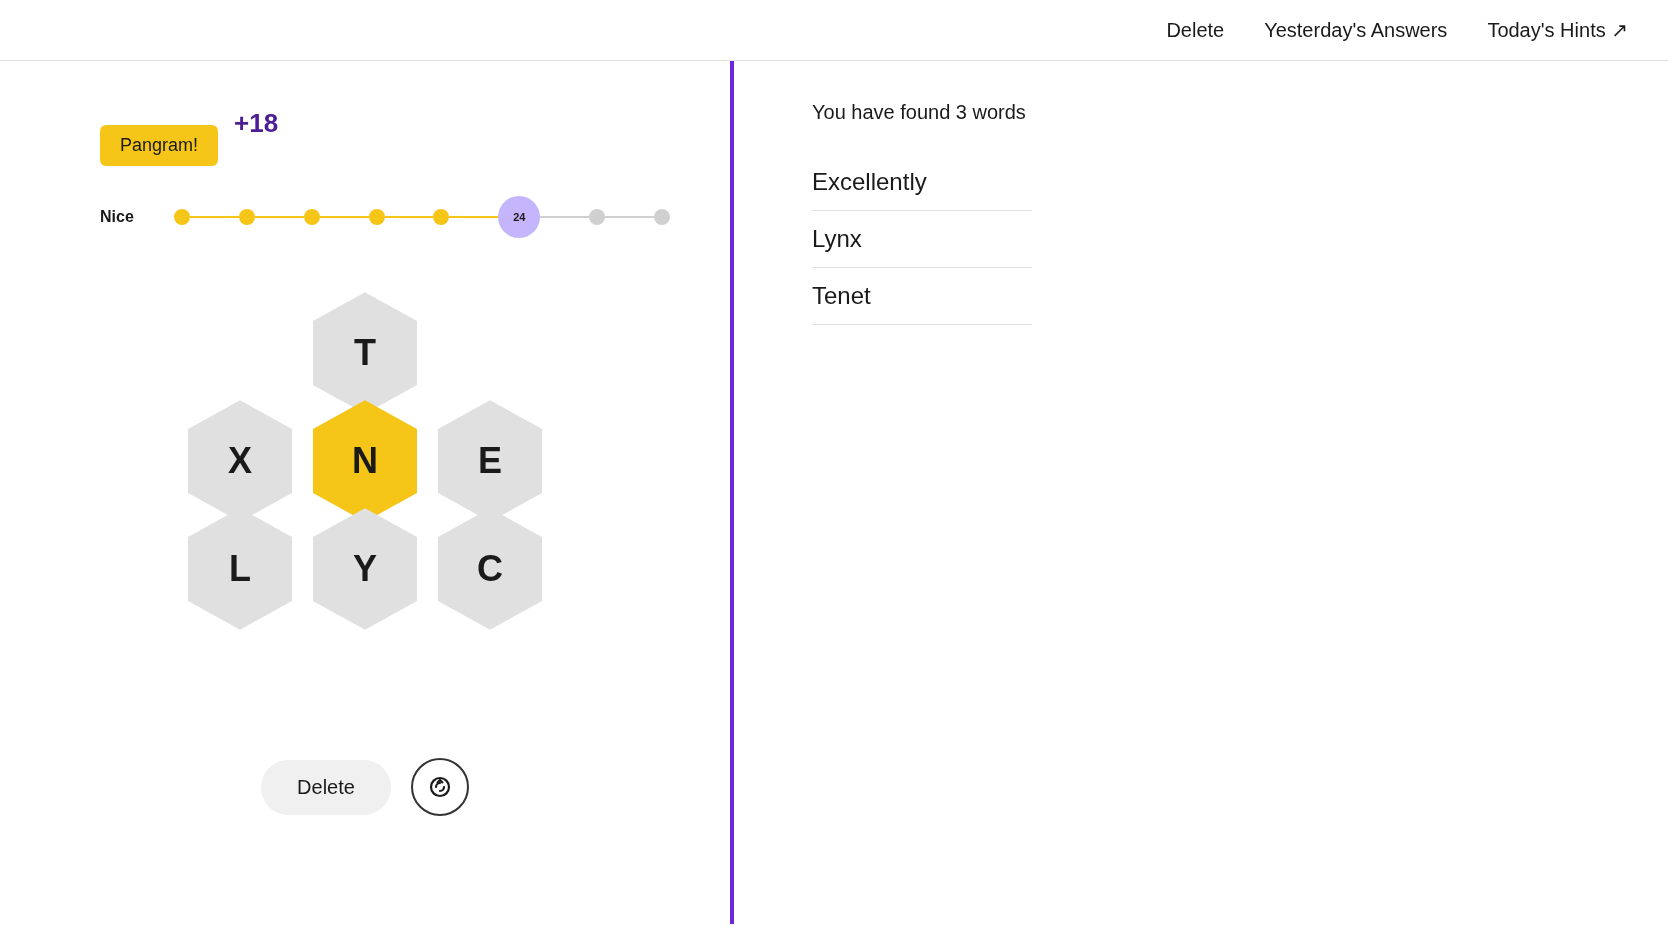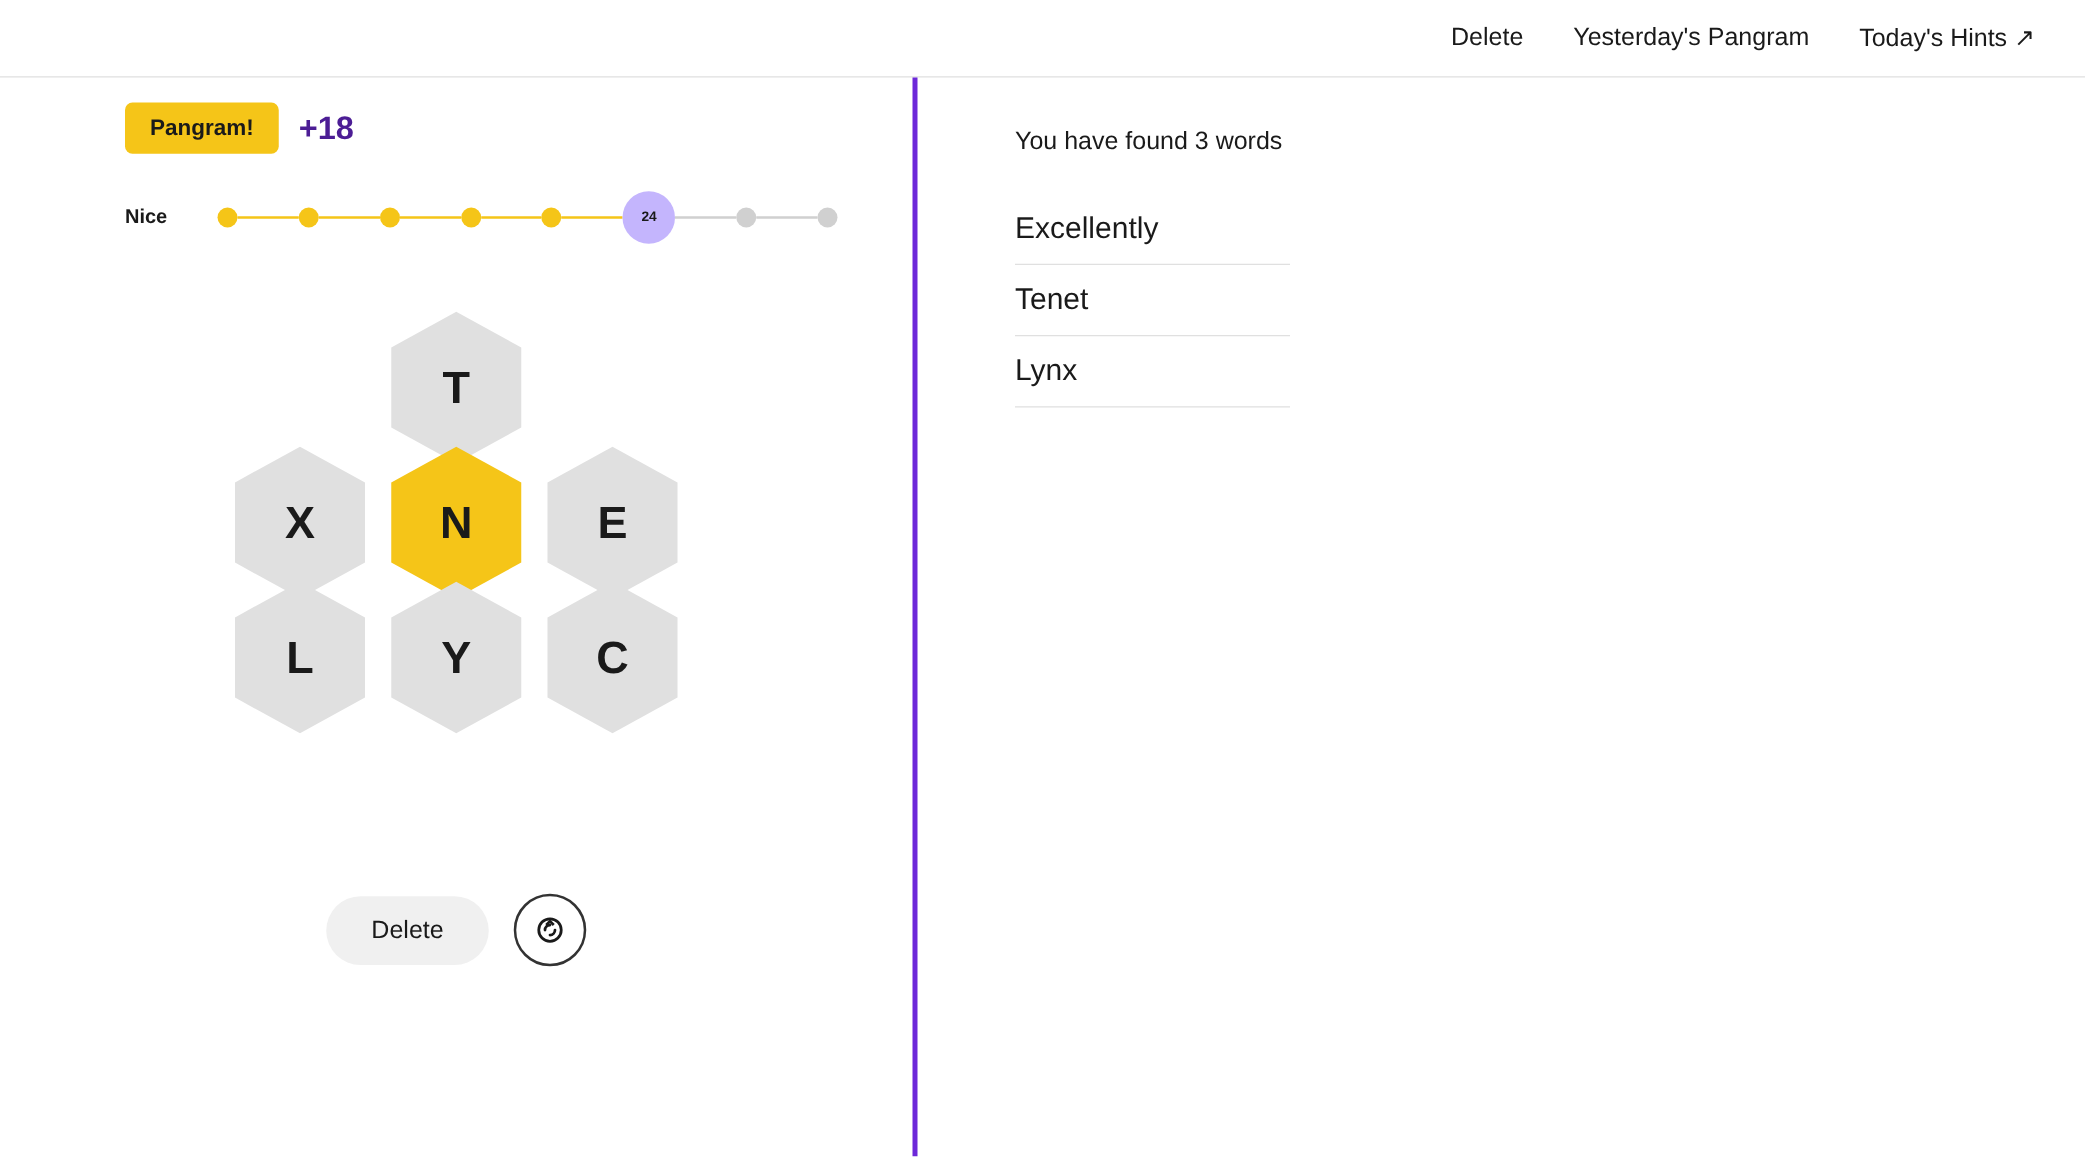"Yesterday's Pangram" a.header-nav-item { text: Pangram -> Answers }
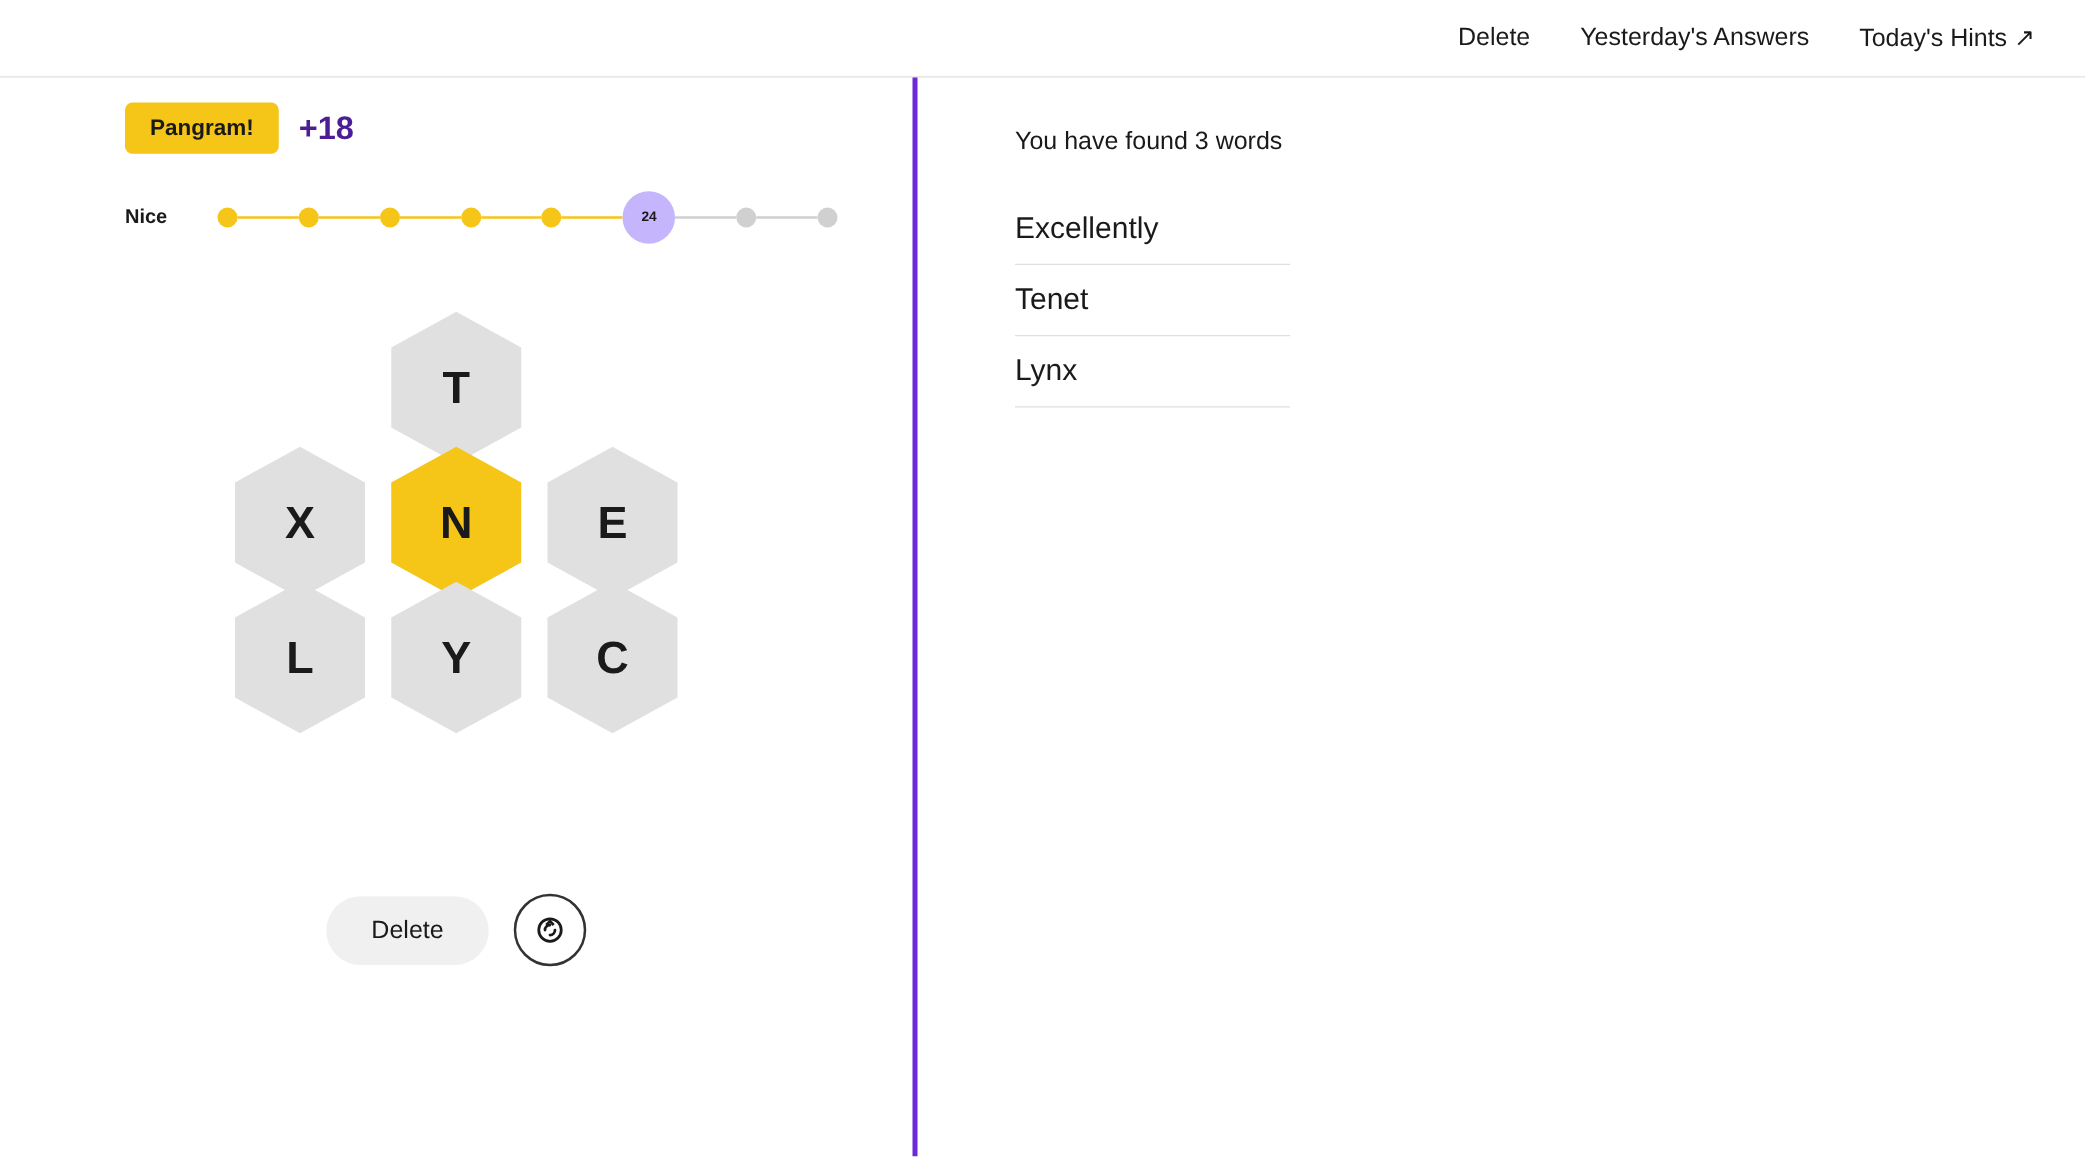"Pangram!" .pangram-badge { font-weight: bold -> normal; margin-top: none -> 44px }
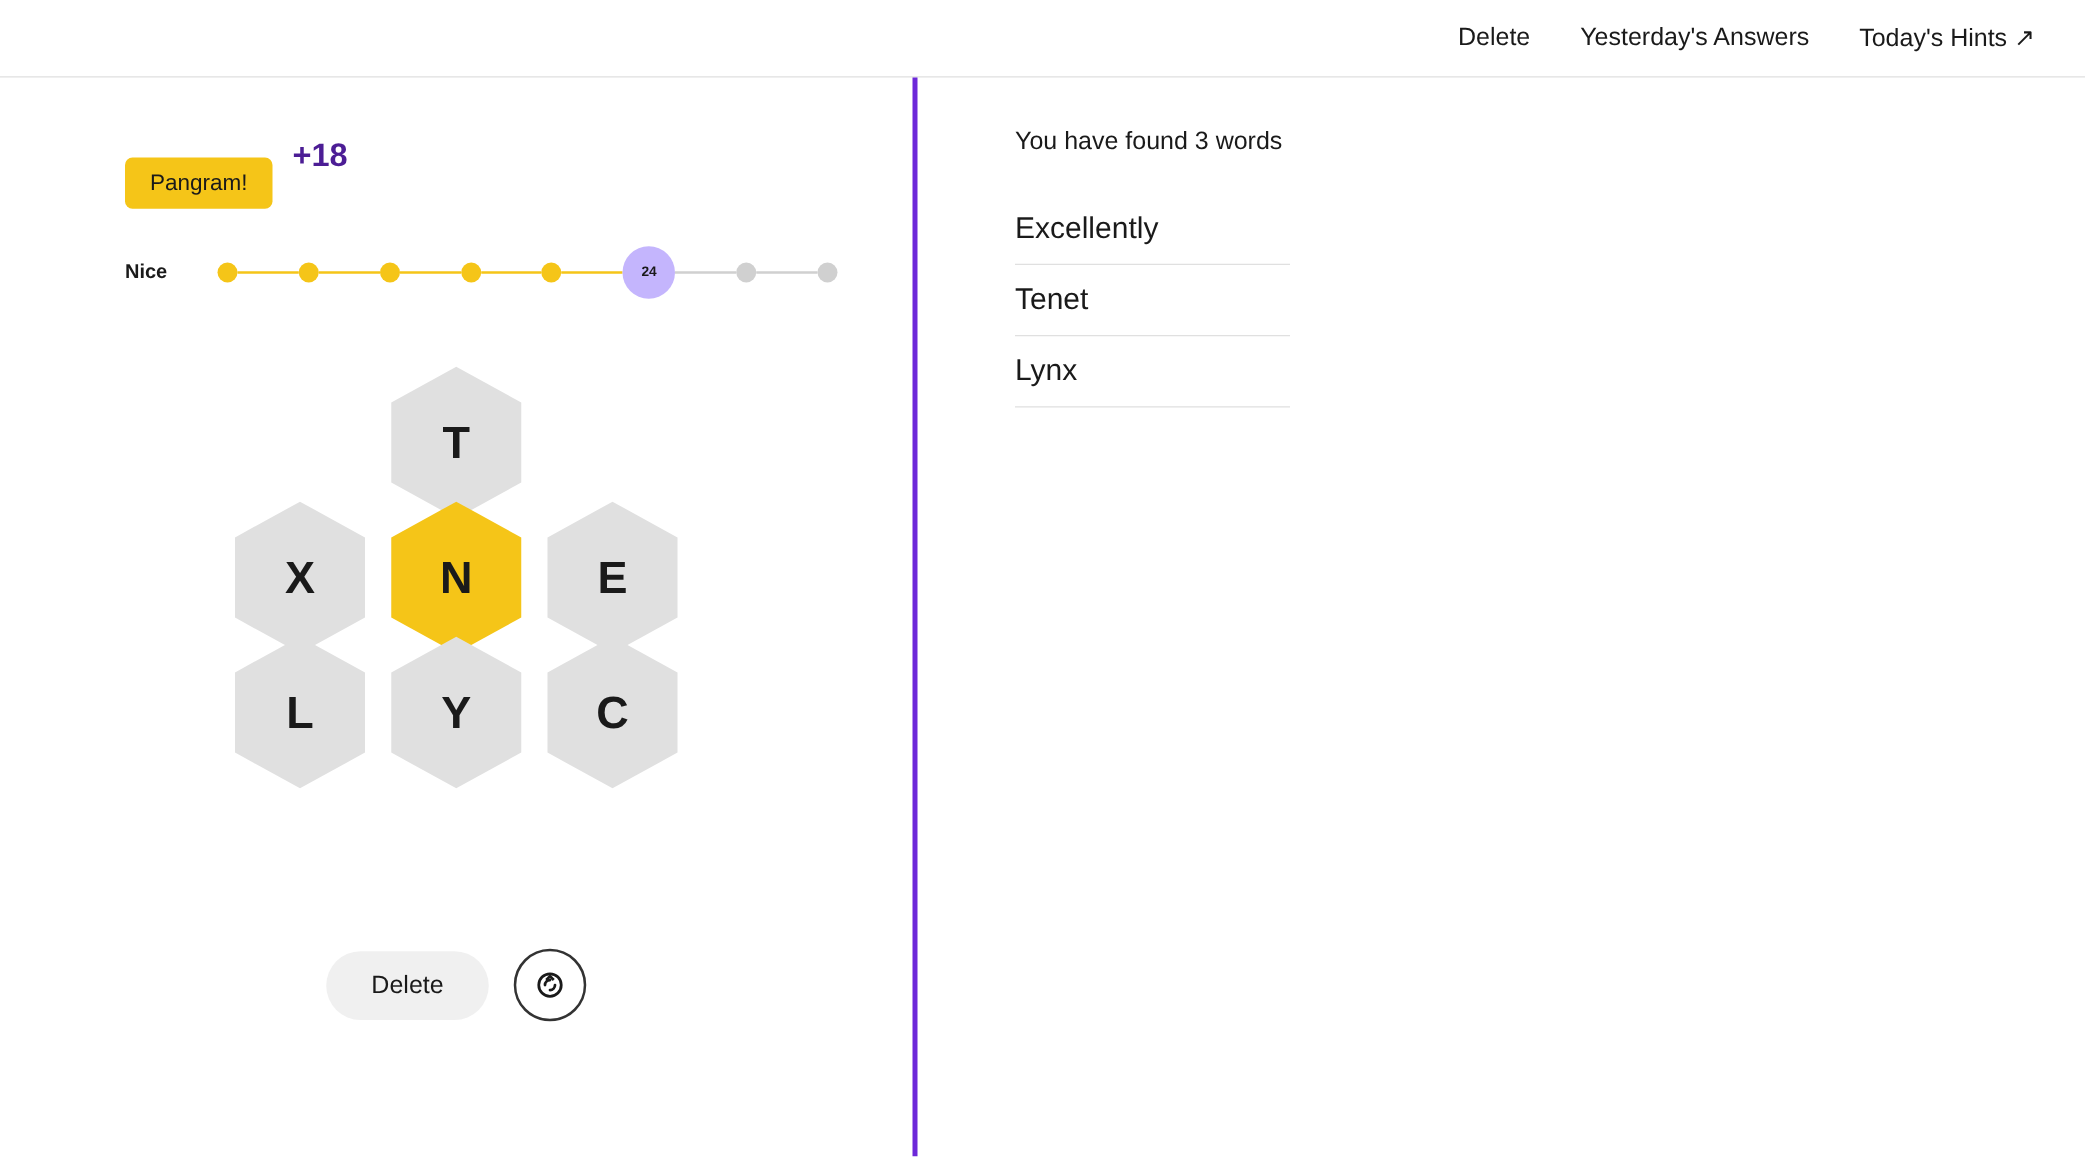"Tenet" div.word-item { order: before "Lynx" -> after "Lynx" }
